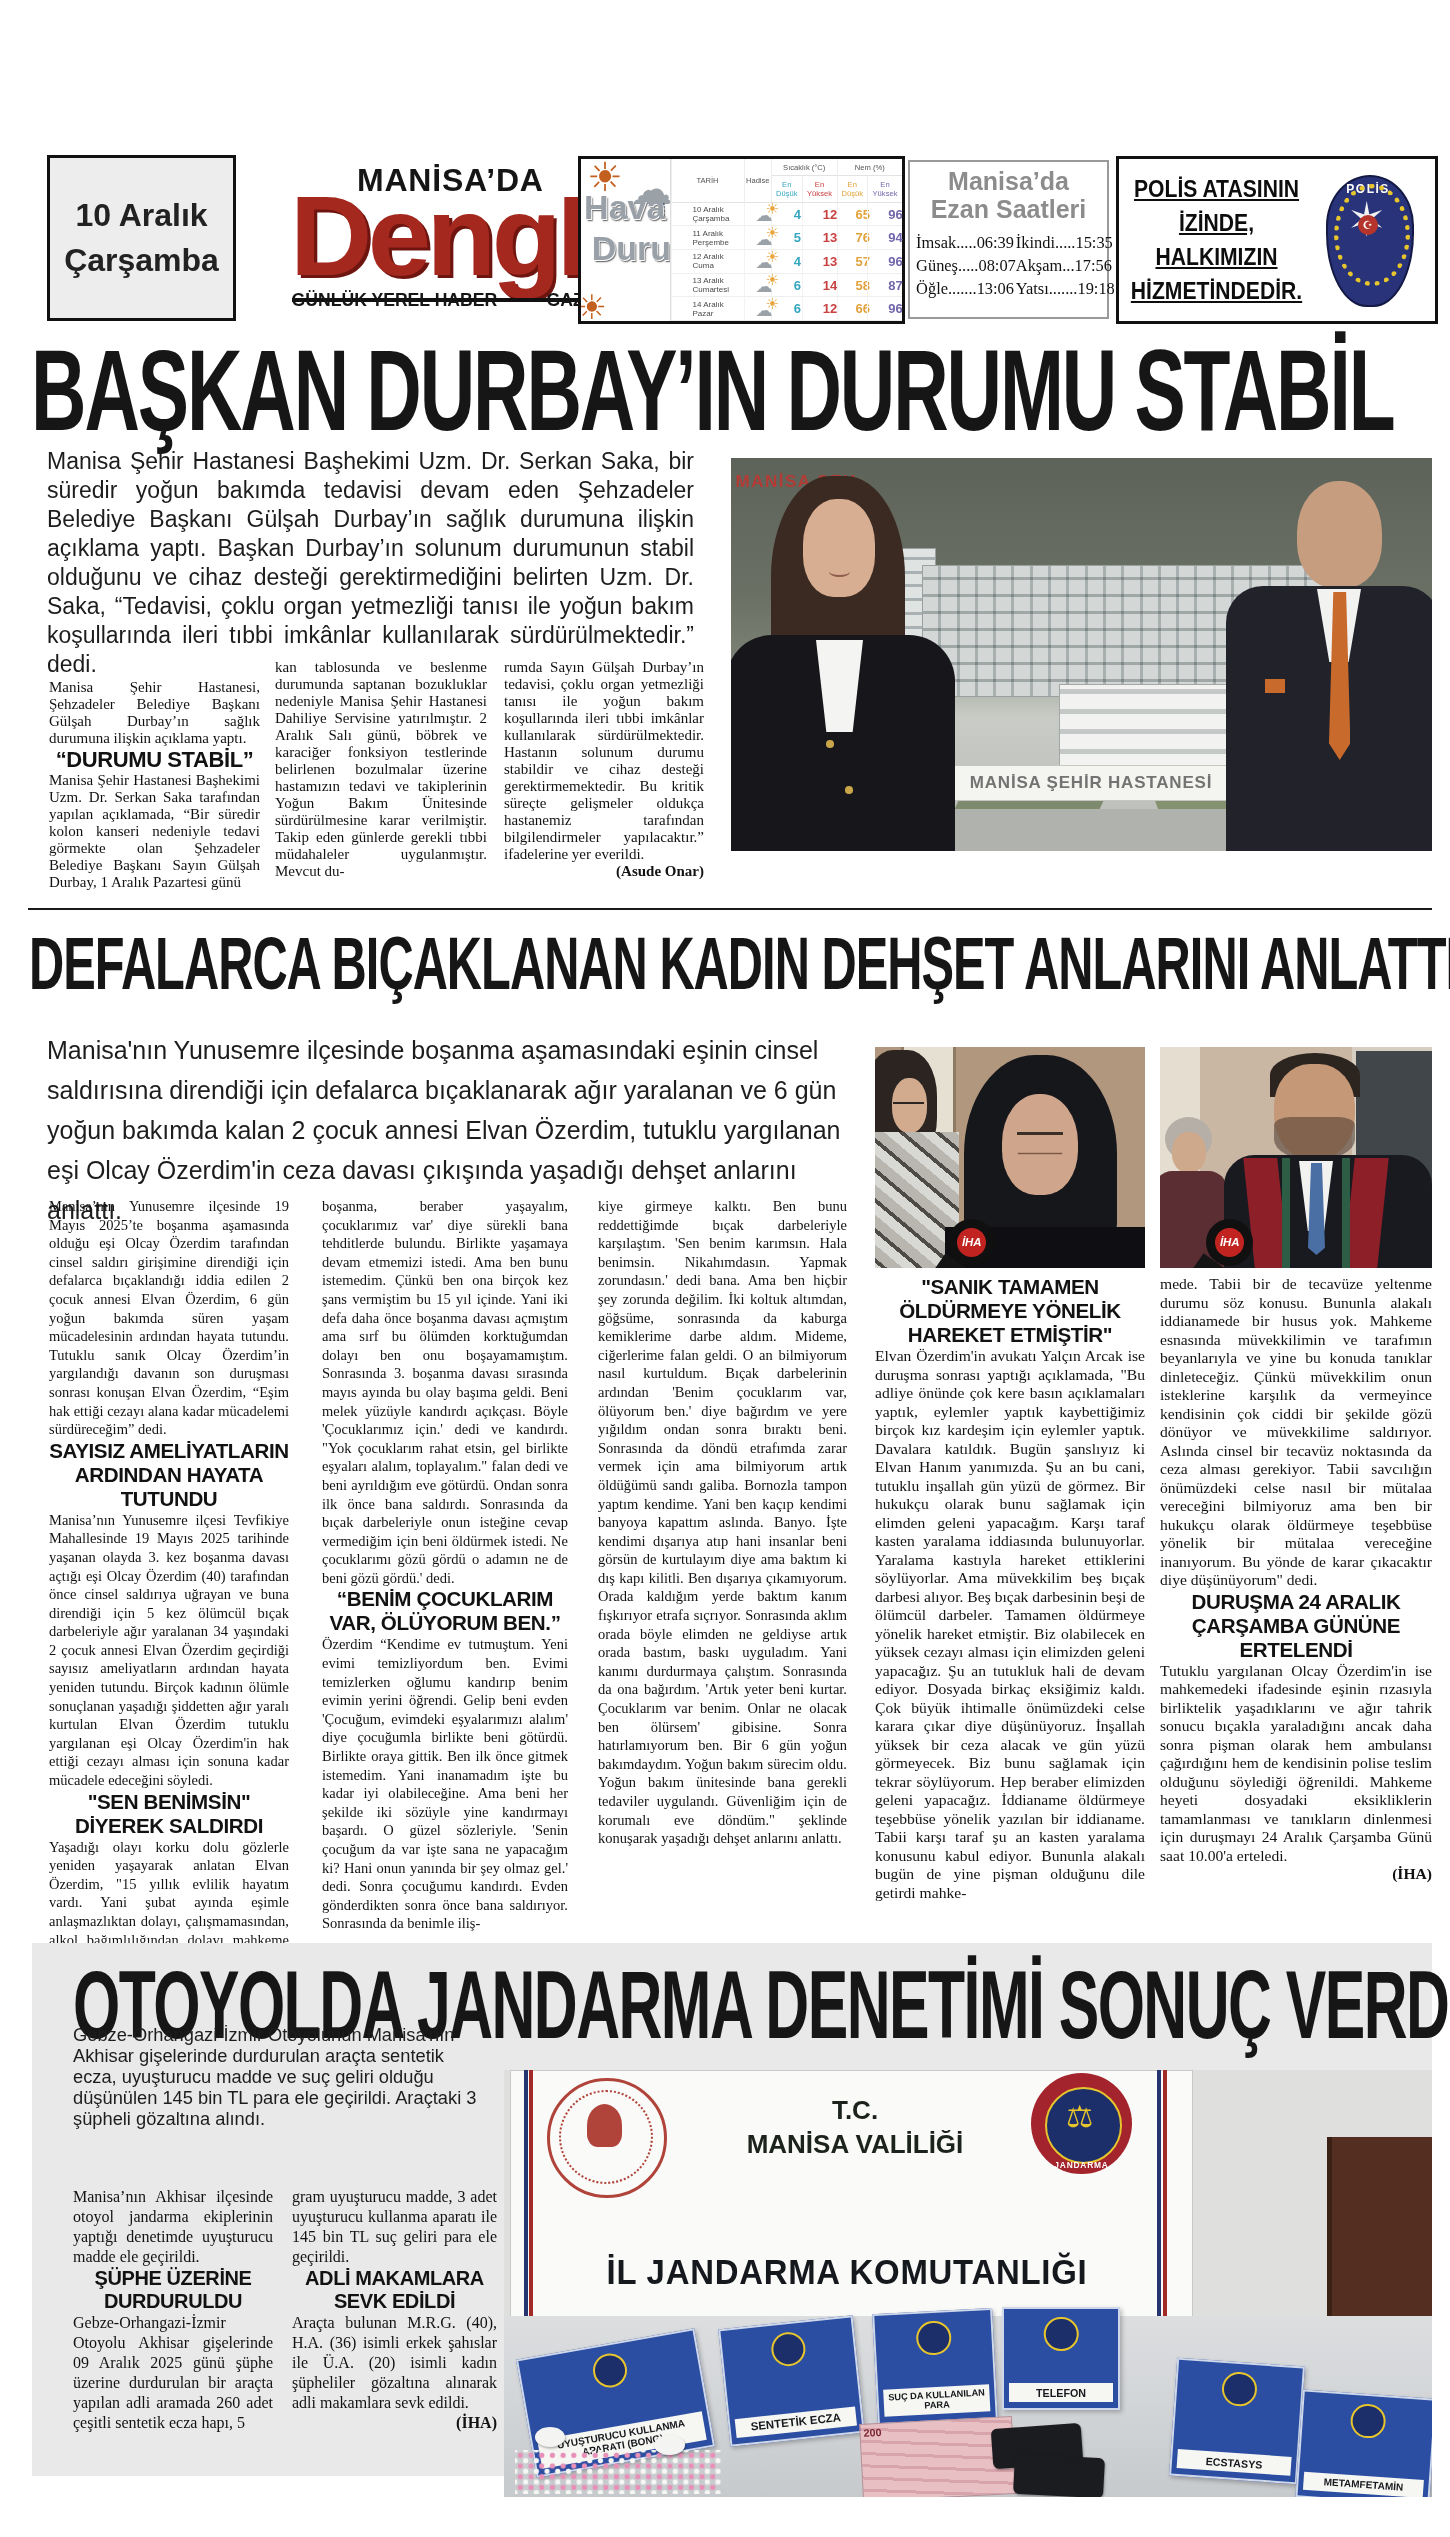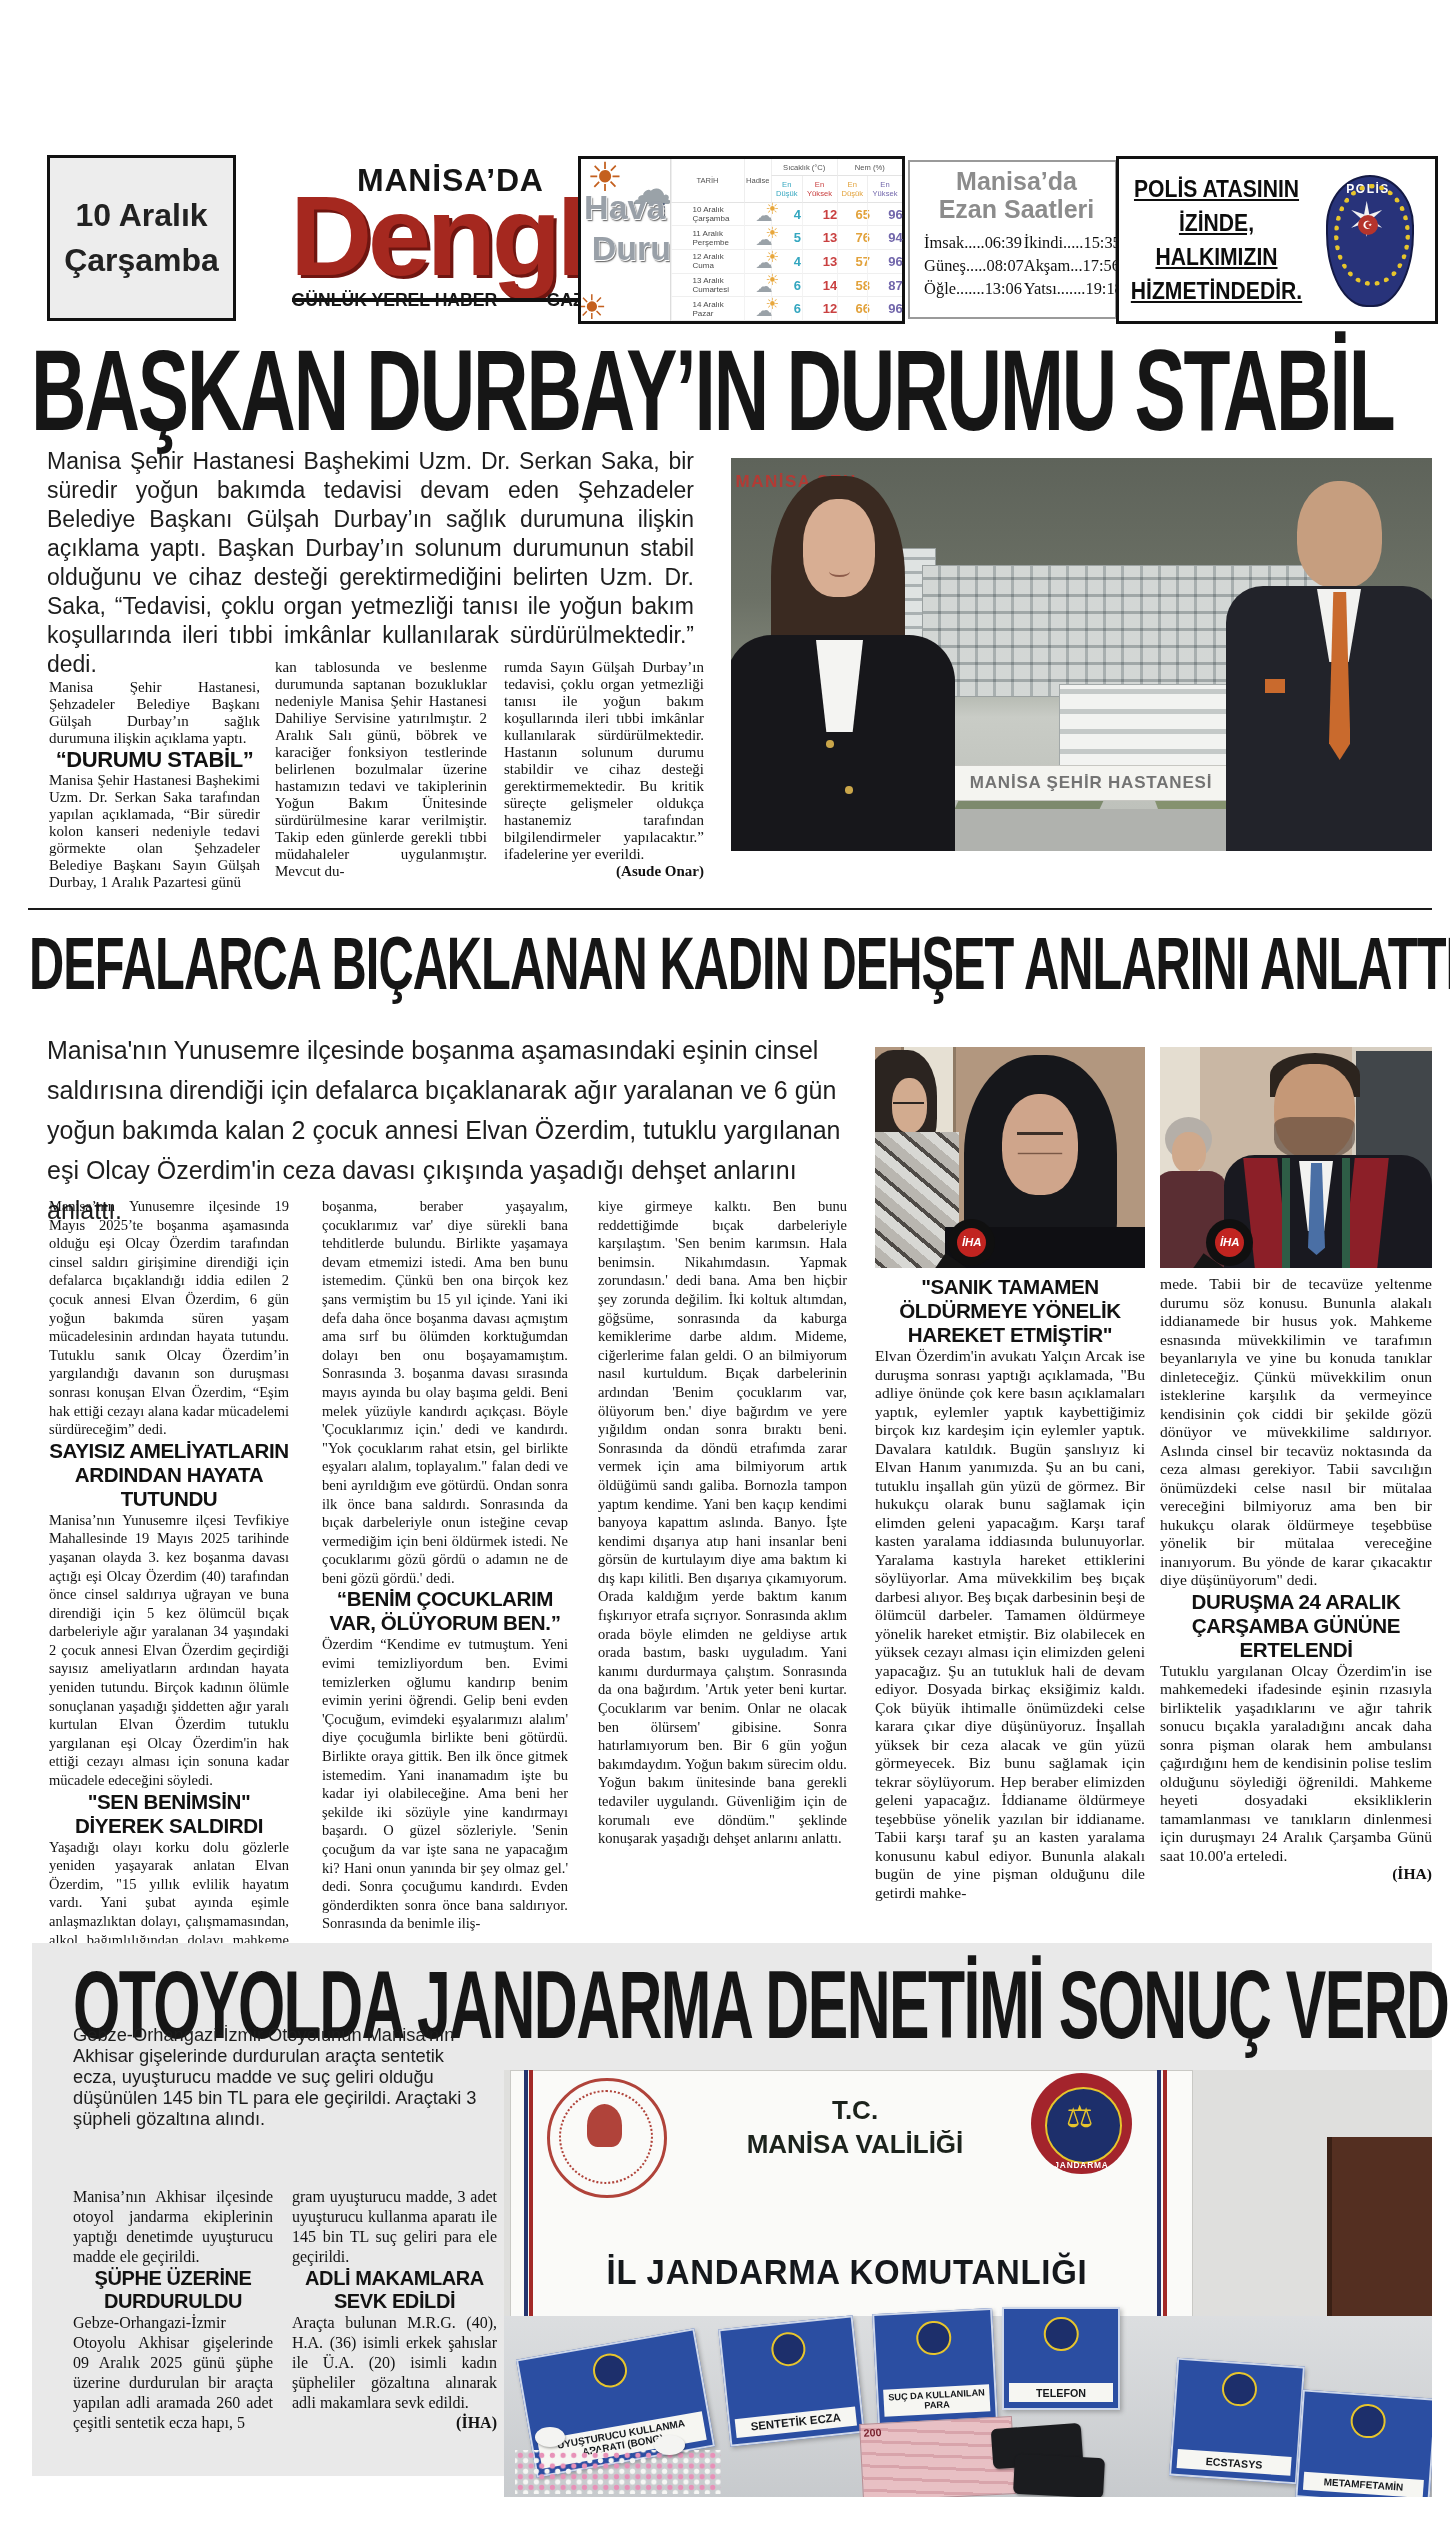"Manisa’da" #ezanbox { padding-left: 8px -> none }
